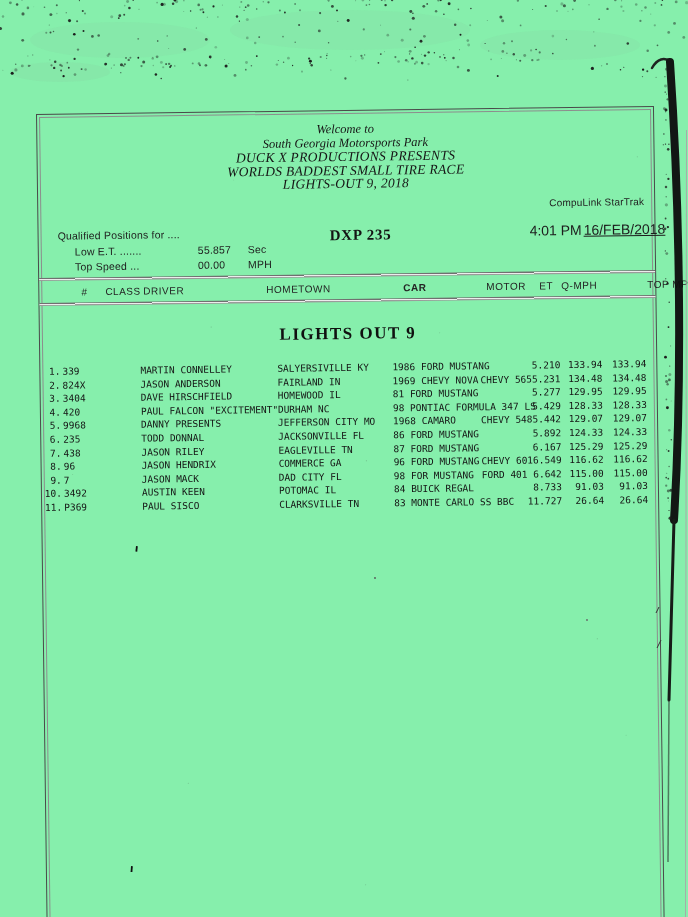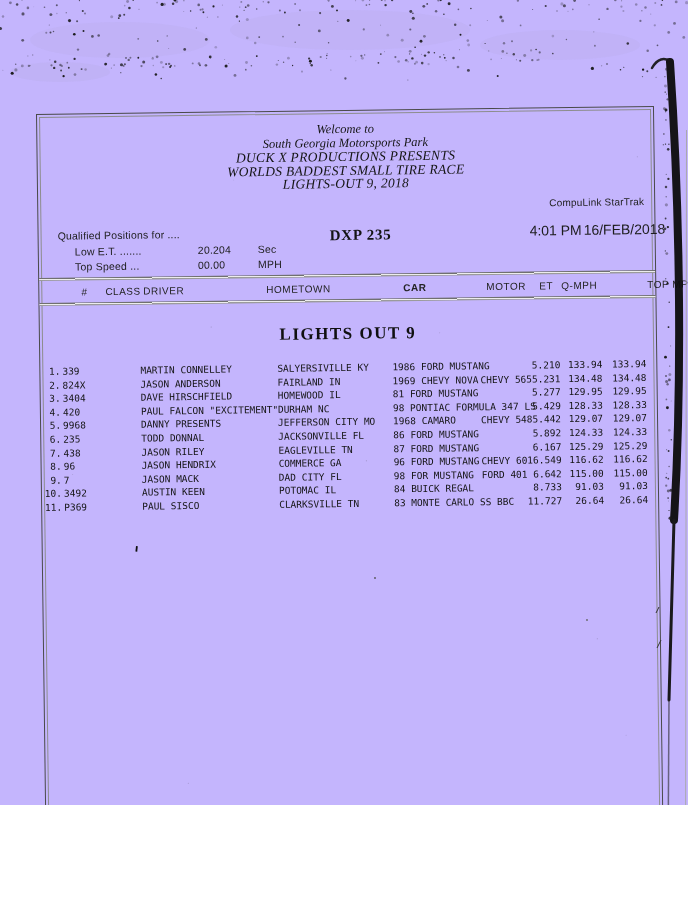"Welcome to" .screen { background: #c4b5fd -> #86efac; height: 805px -> 917px }
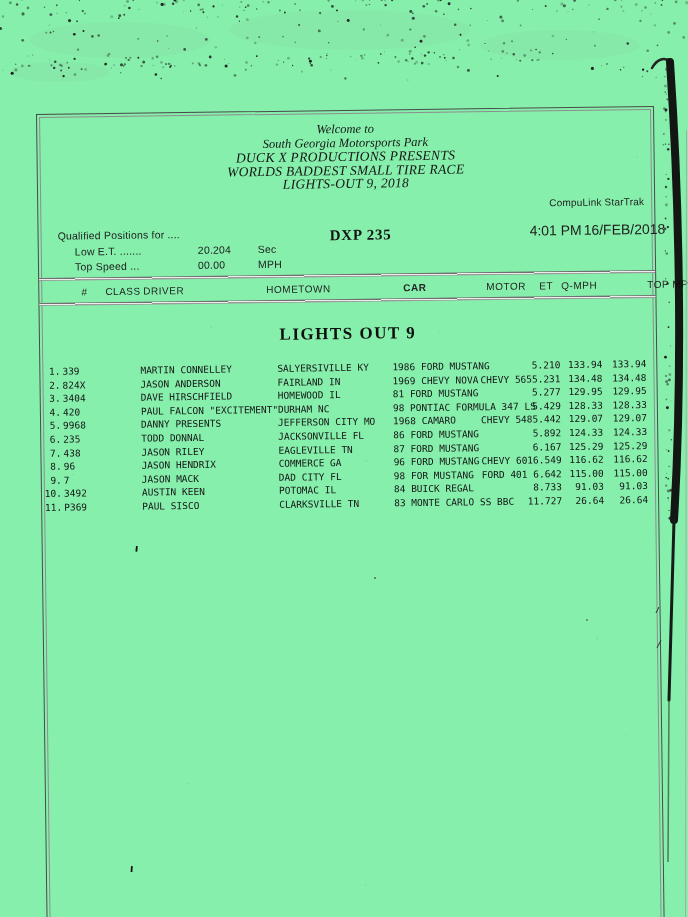"16/FEB/2018" .t-date { text-decoration: none -> underline }
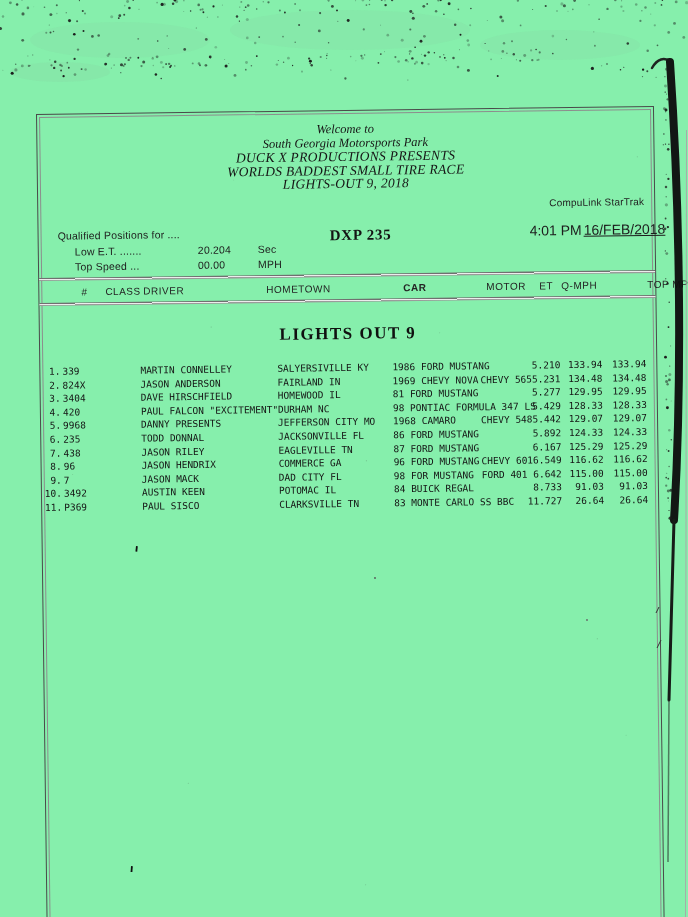"20.204" span.val { text: 20.204 -> 55.857 }
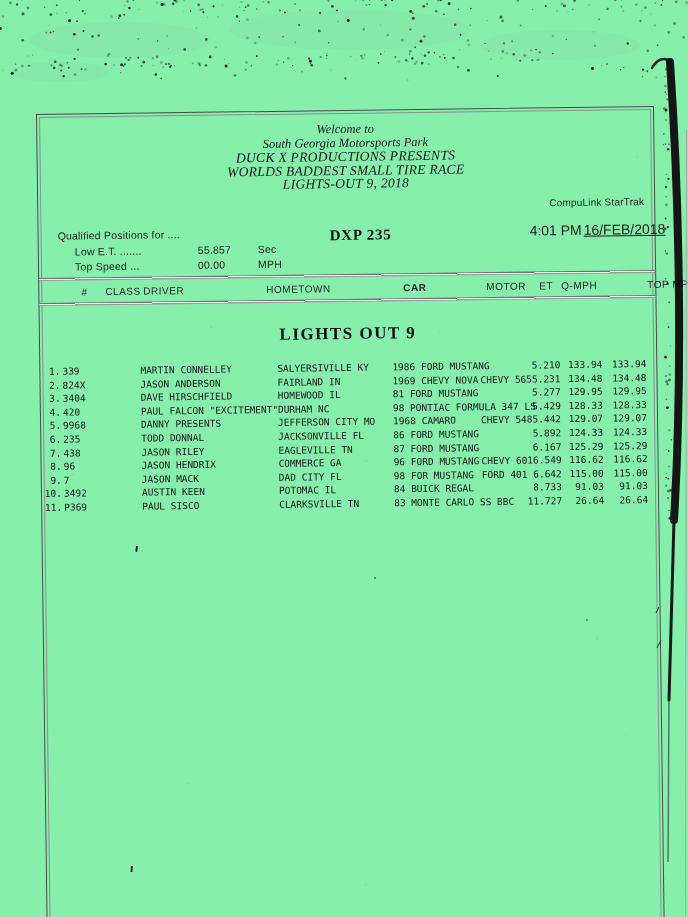"Sec" .meta .unit { margin-left: 14px -> 4px }
